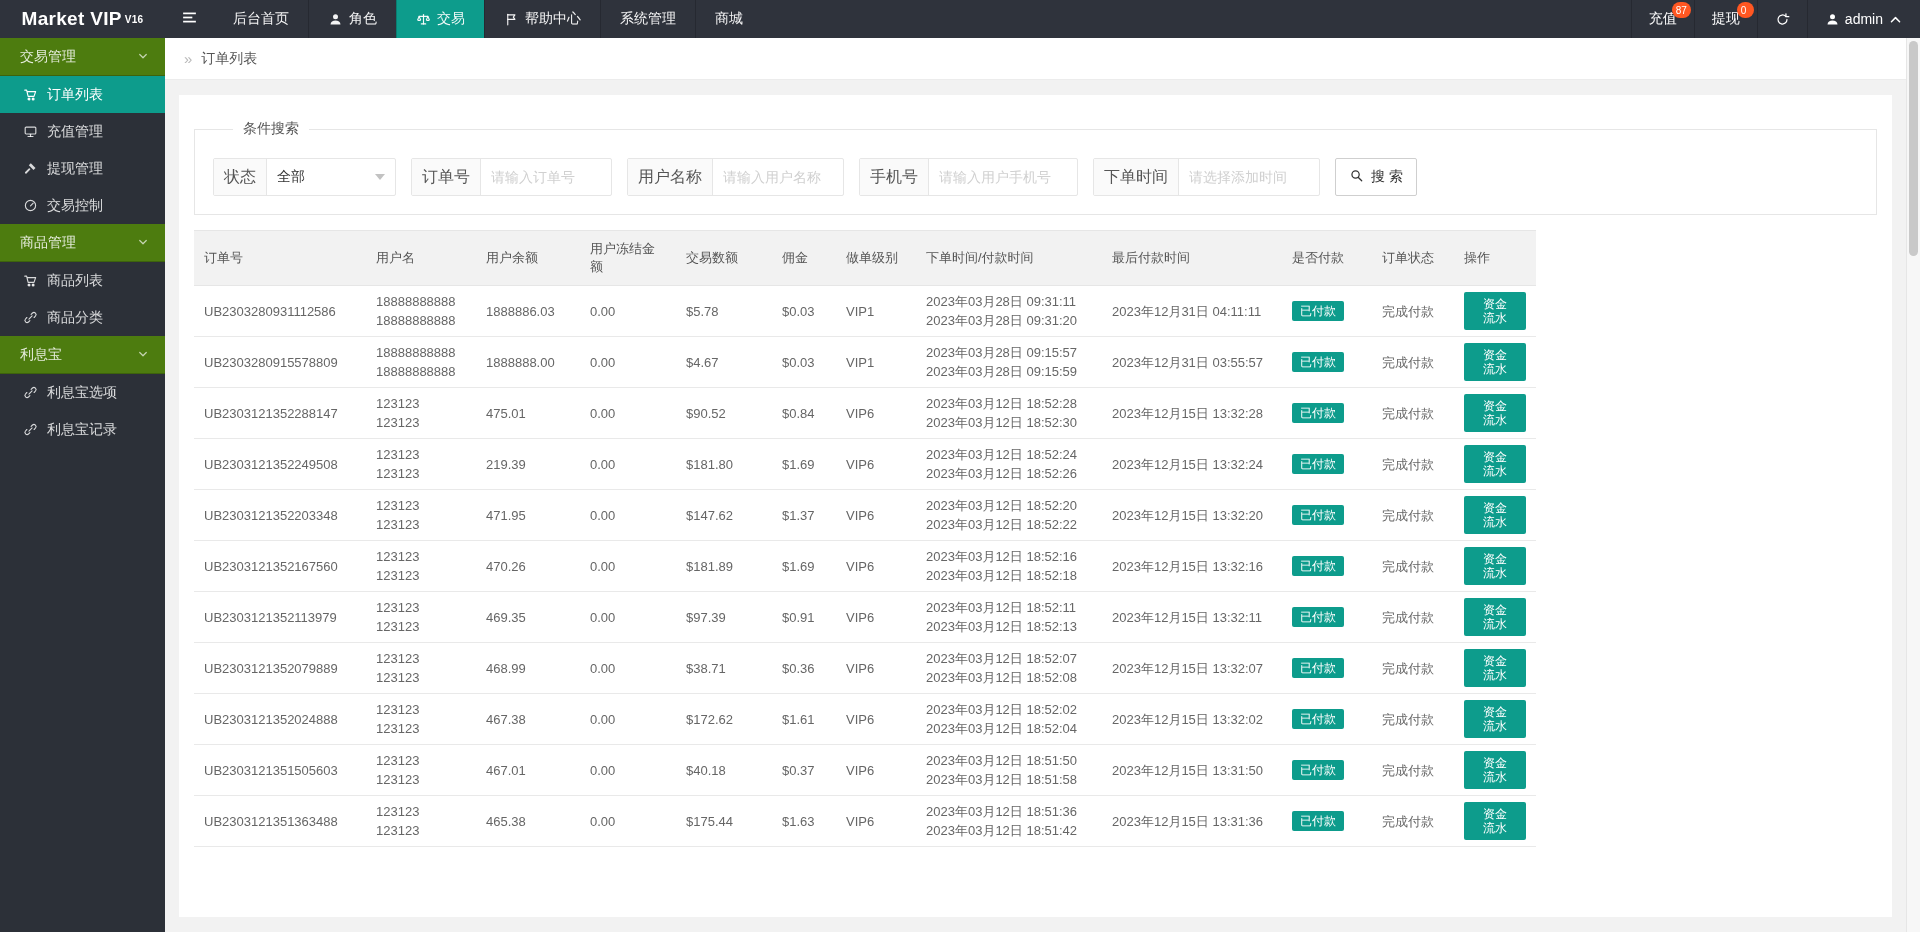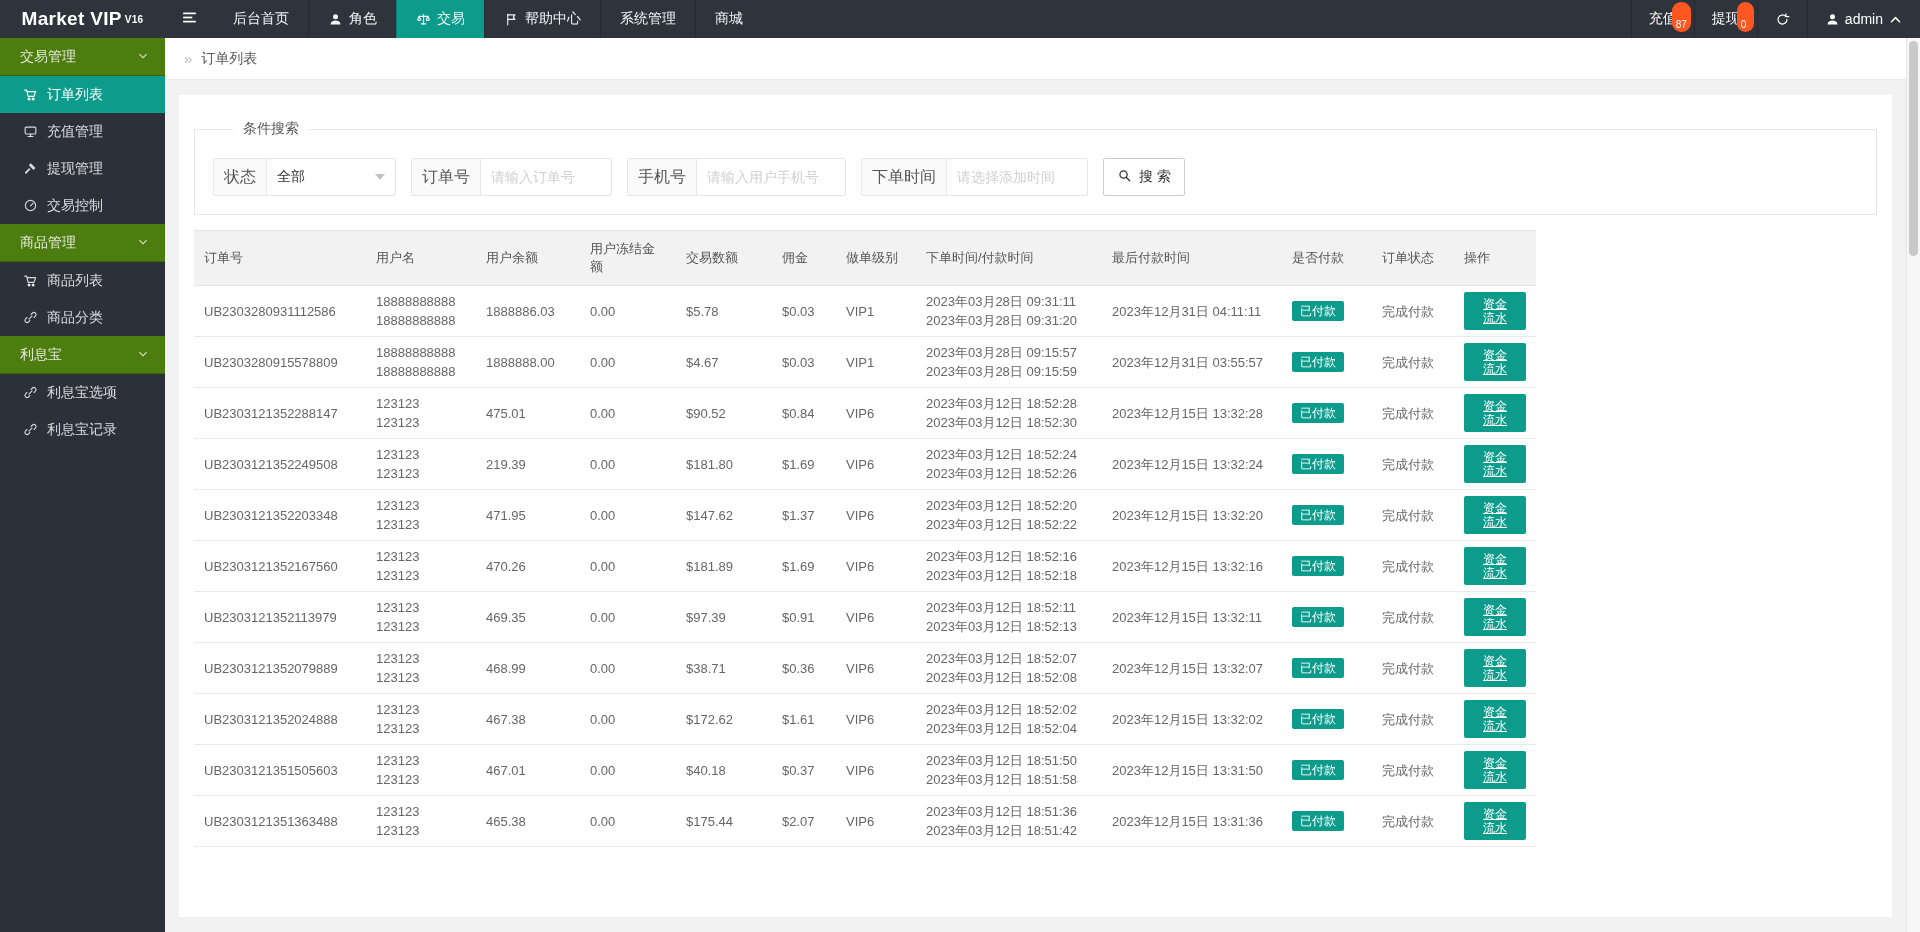"87" .hbadge { padding: 15px 4px -> 1px 4px }
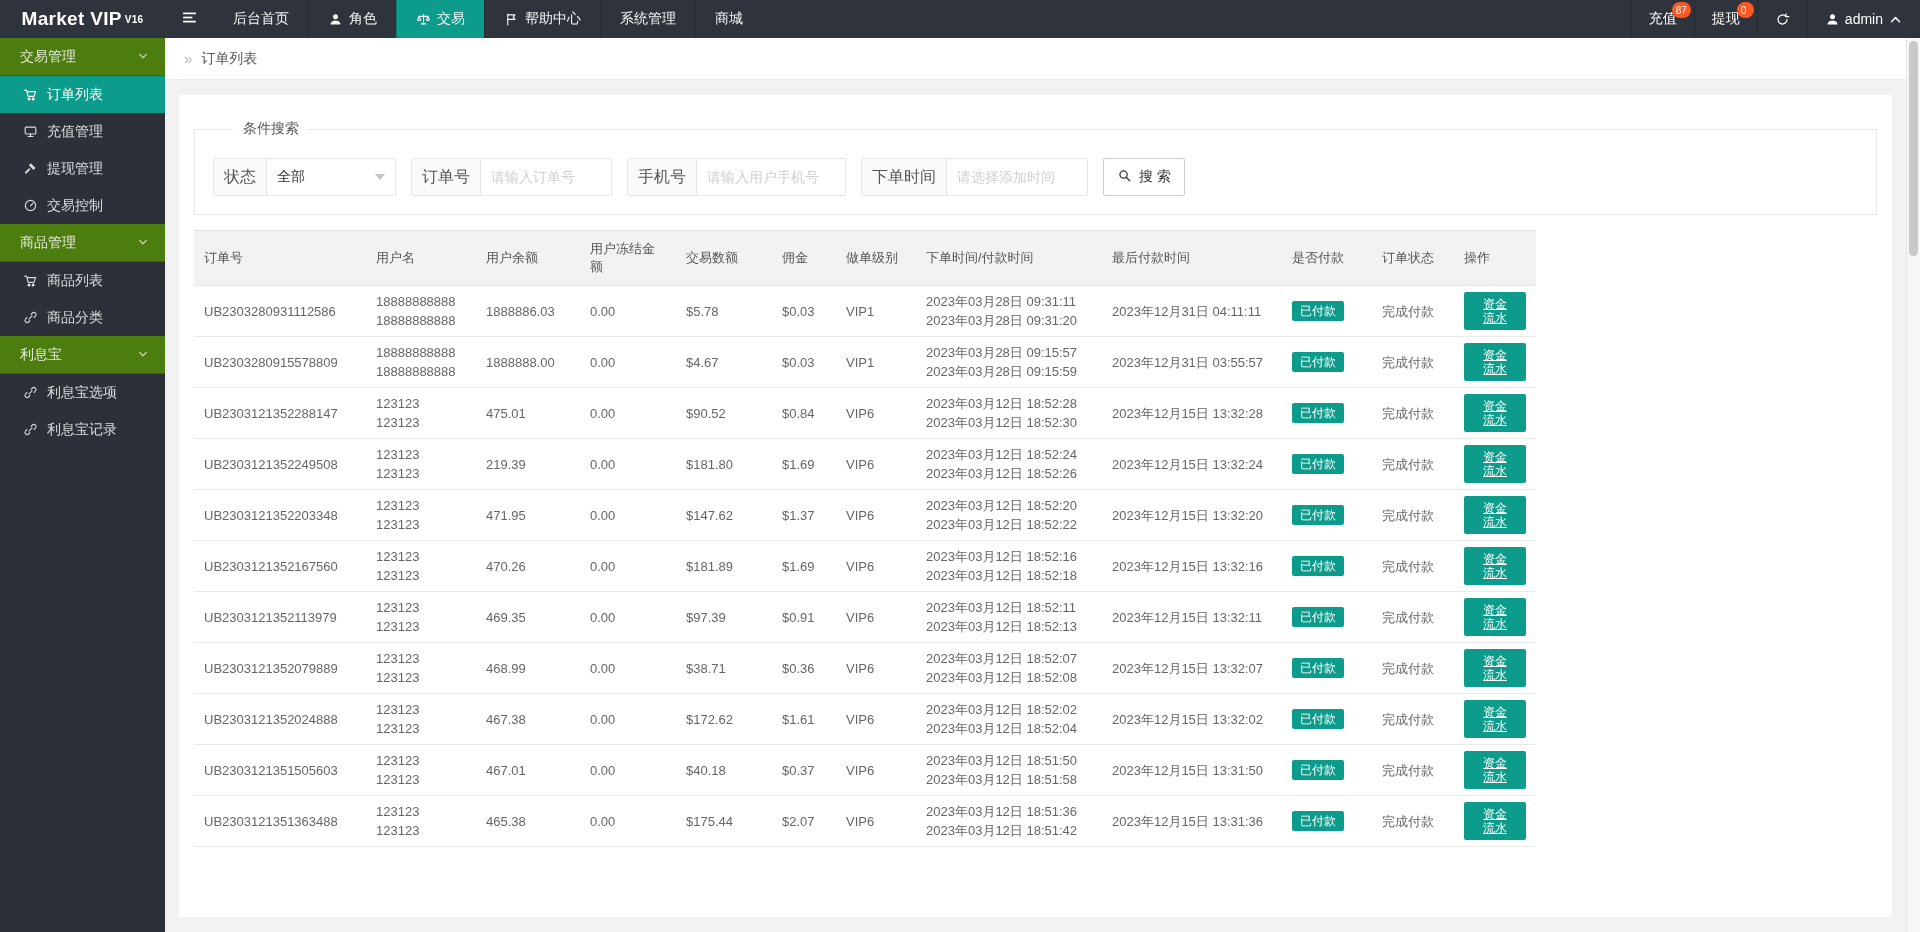"用户名称" div.fgroup { html: none -> <div> <span>用户名称</span> <input> </div> }
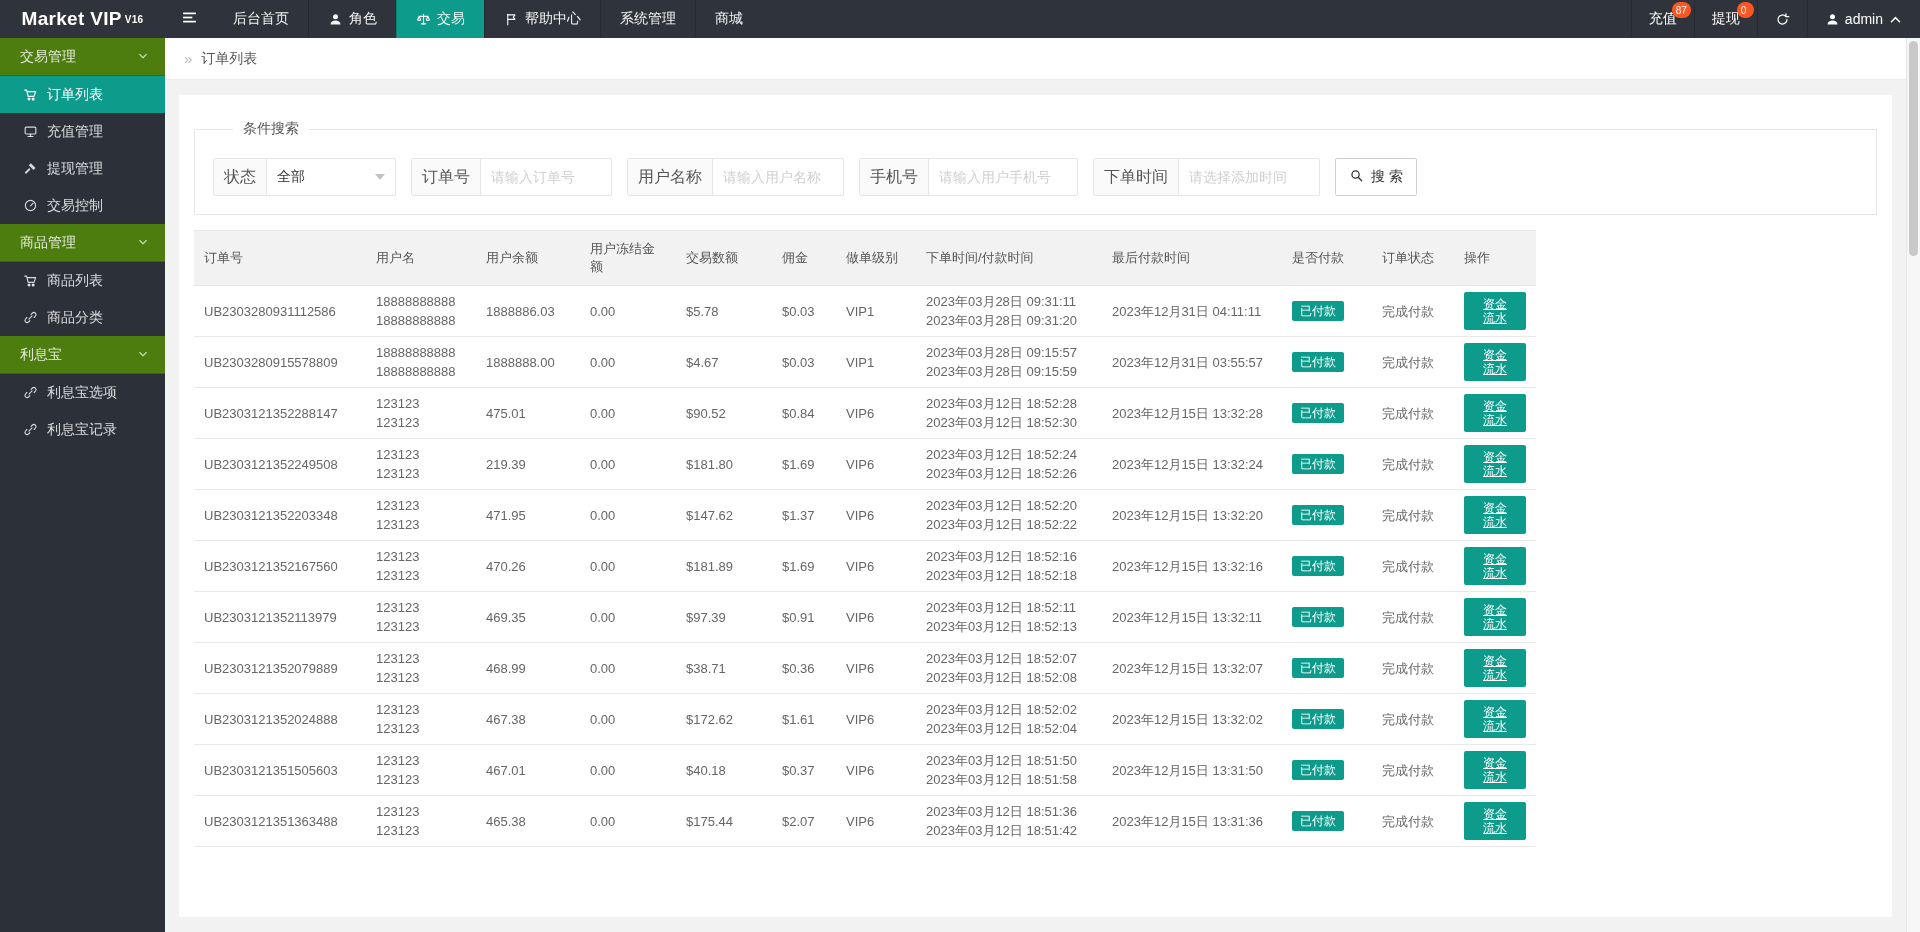"资金流水" .flow-btn { text-decoration: underline -> none }
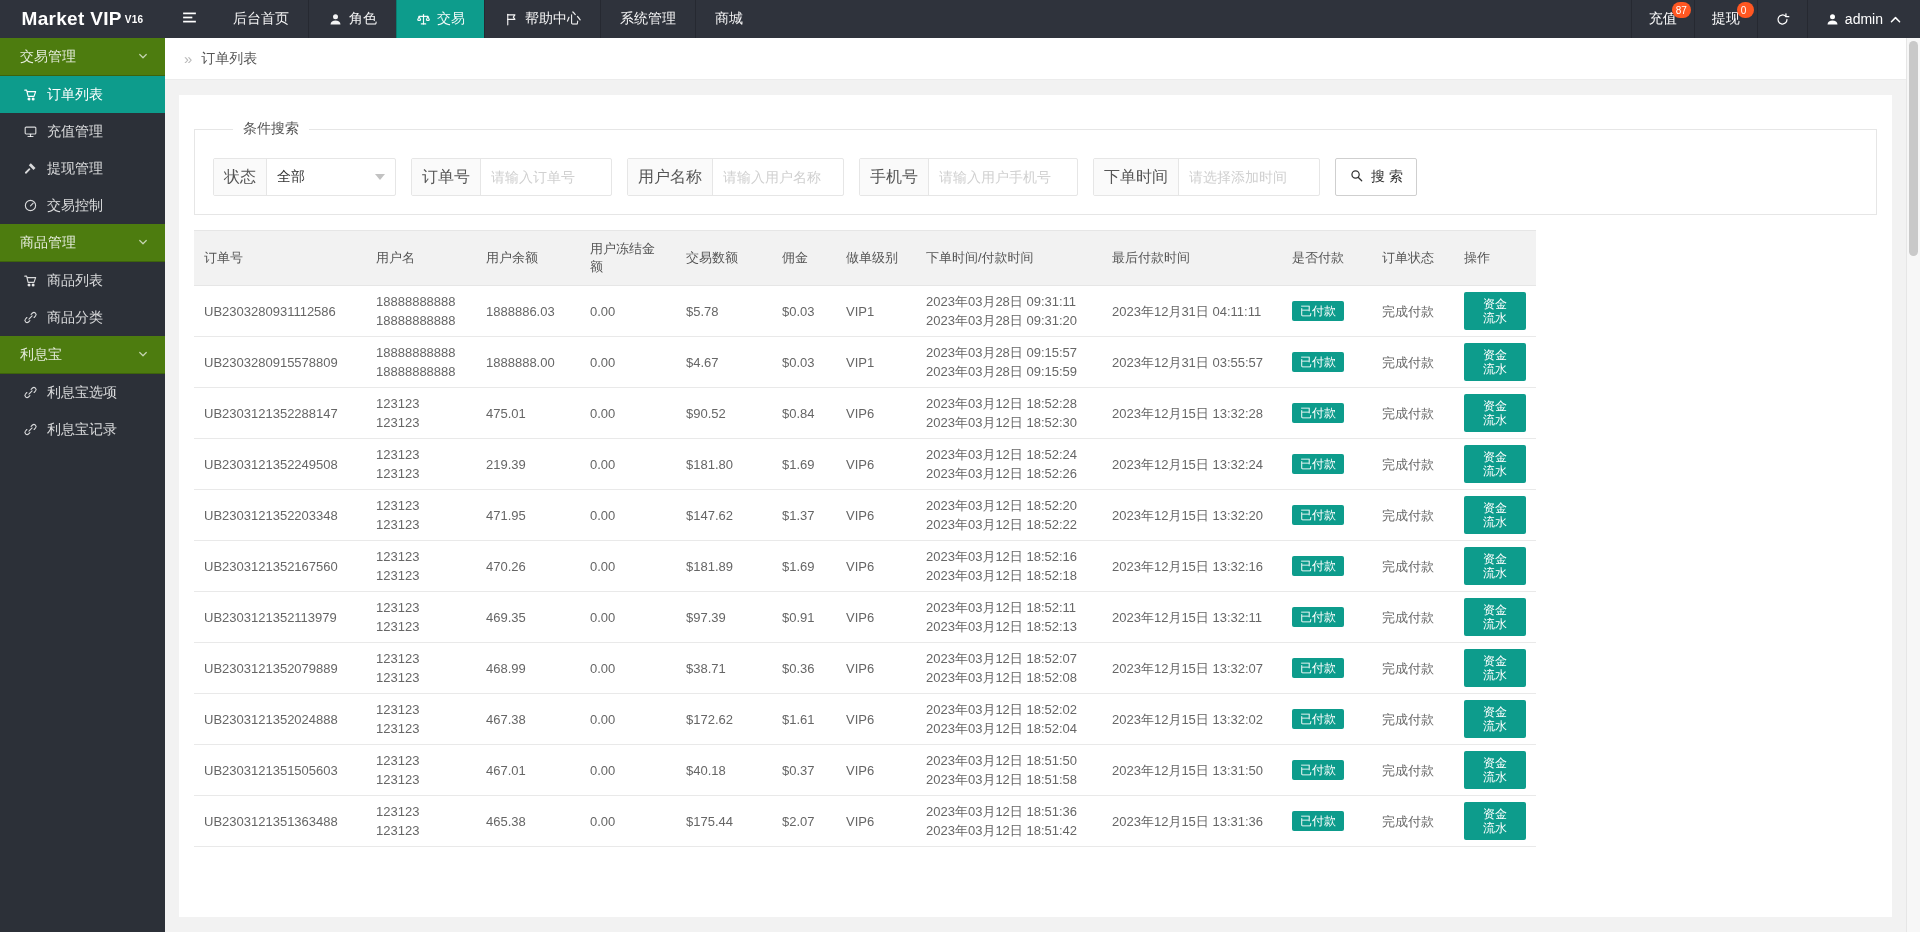"$2.07" td { text: $2.07 -> $1.63 }
